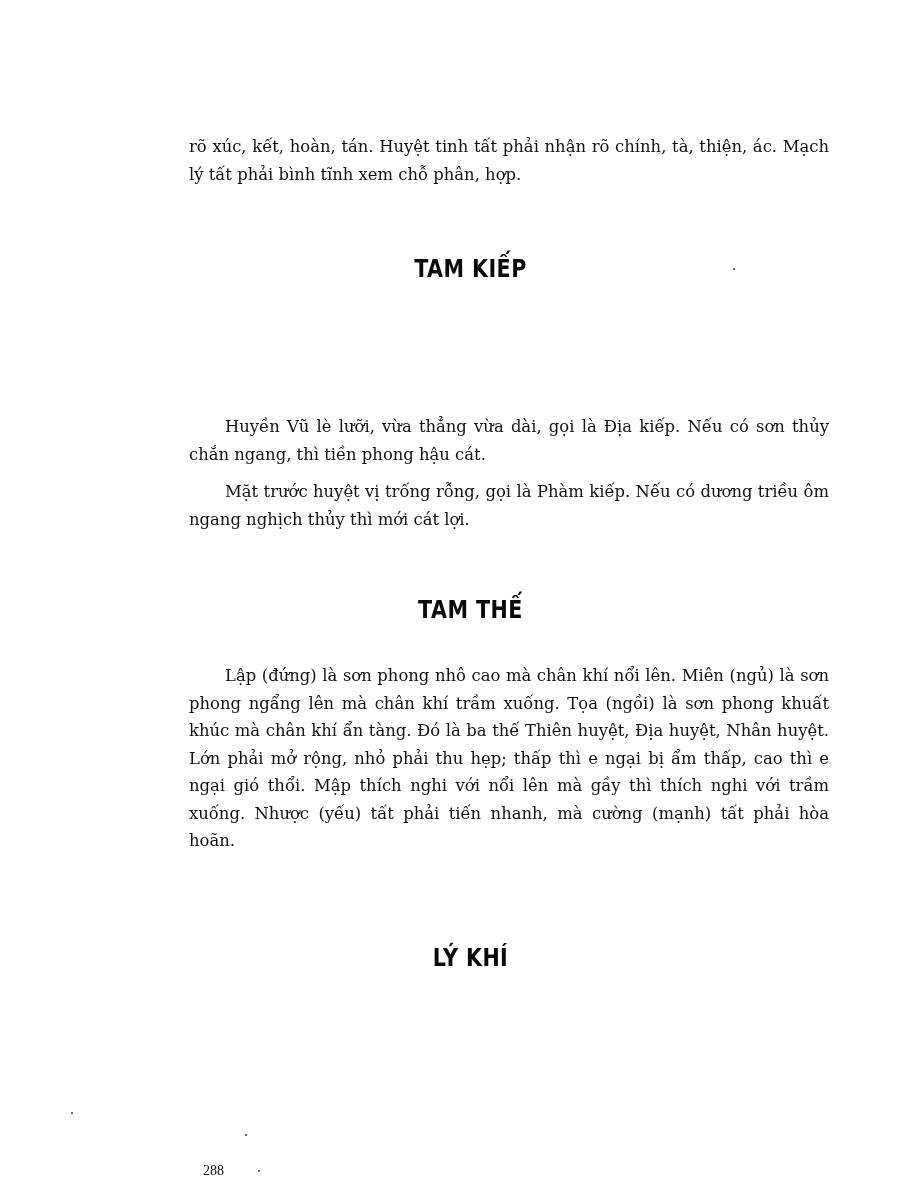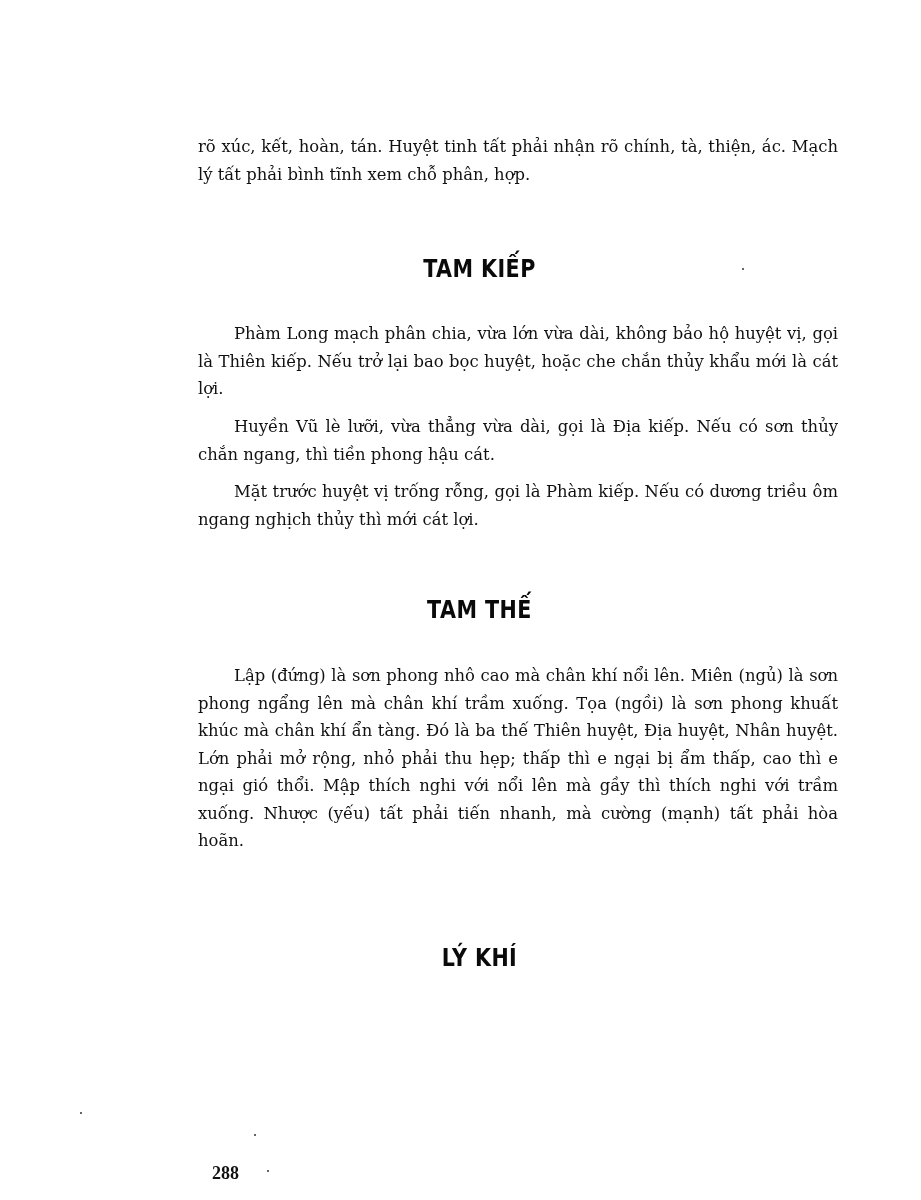"rõ xúc, kết, hoàn, tán." .page { left: 12px -> 3px }
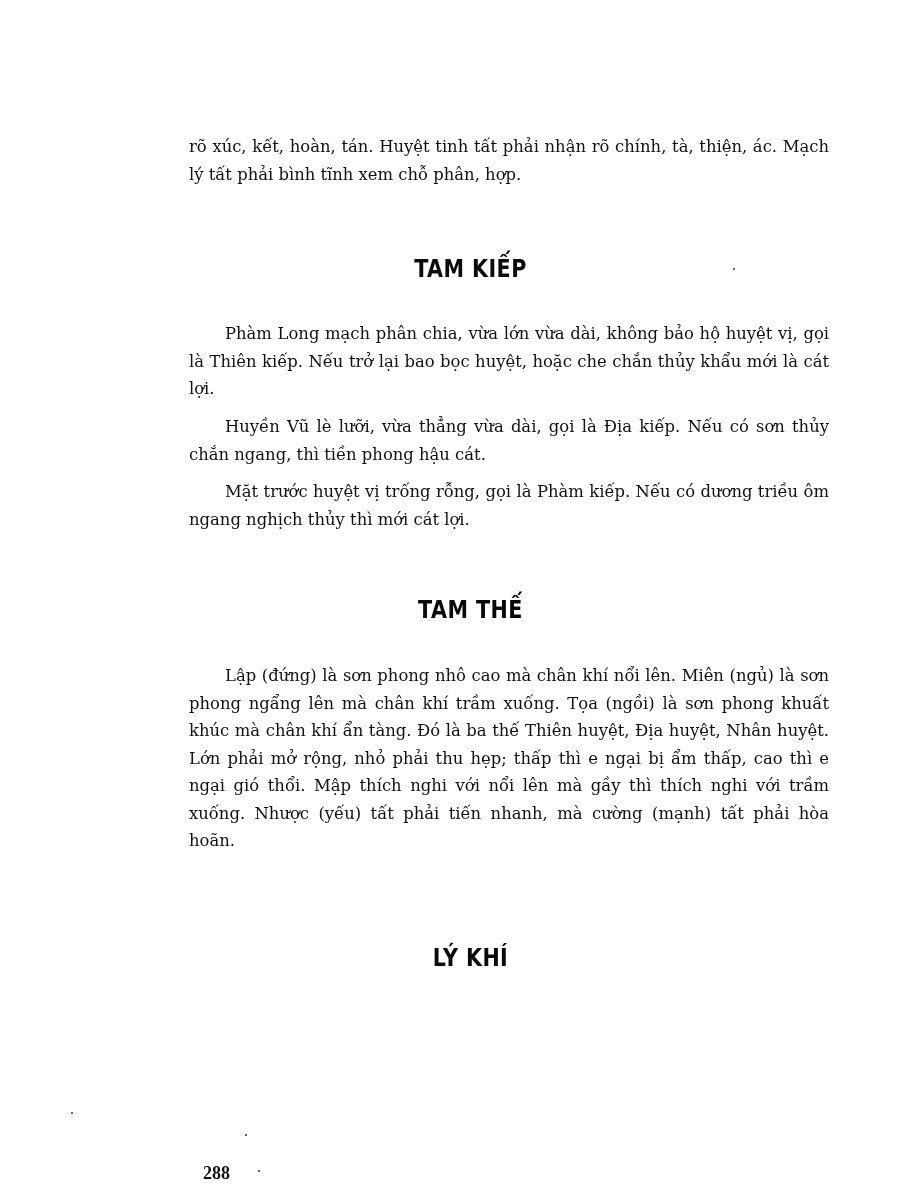"Phàm Long mạch phân chia," p.para { html: <p>Phàm Long mạch phân chia, vừa lớn vừa dài, không bảo hộ huyệt vị, gọi là Thiên kiếp. Nếu trở lại bao bọc huyệt, hoặc che chắn thủy khẩu mới là cát lợi.</p> -> none }
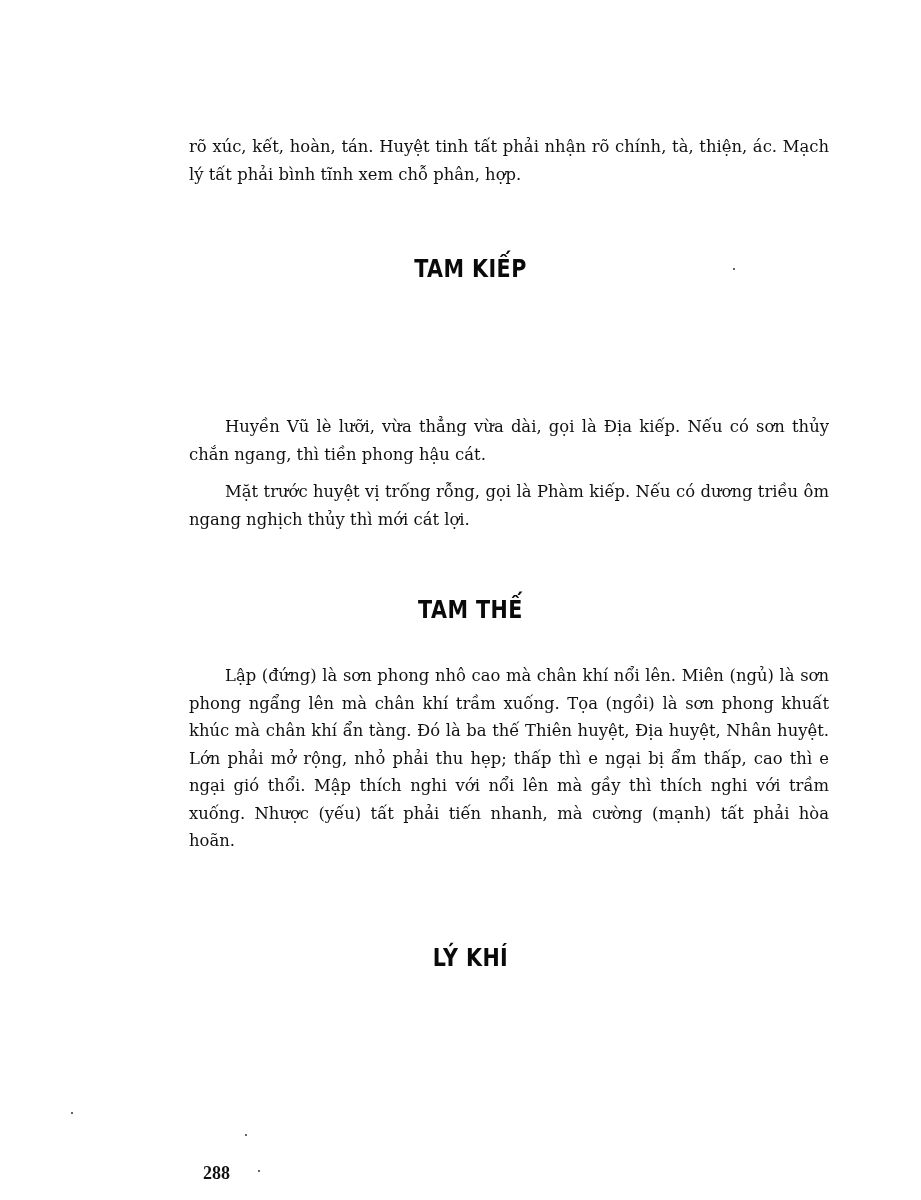"288" .page-number { font-size: 18px -> 14px; font-weight: bold -> normal }
